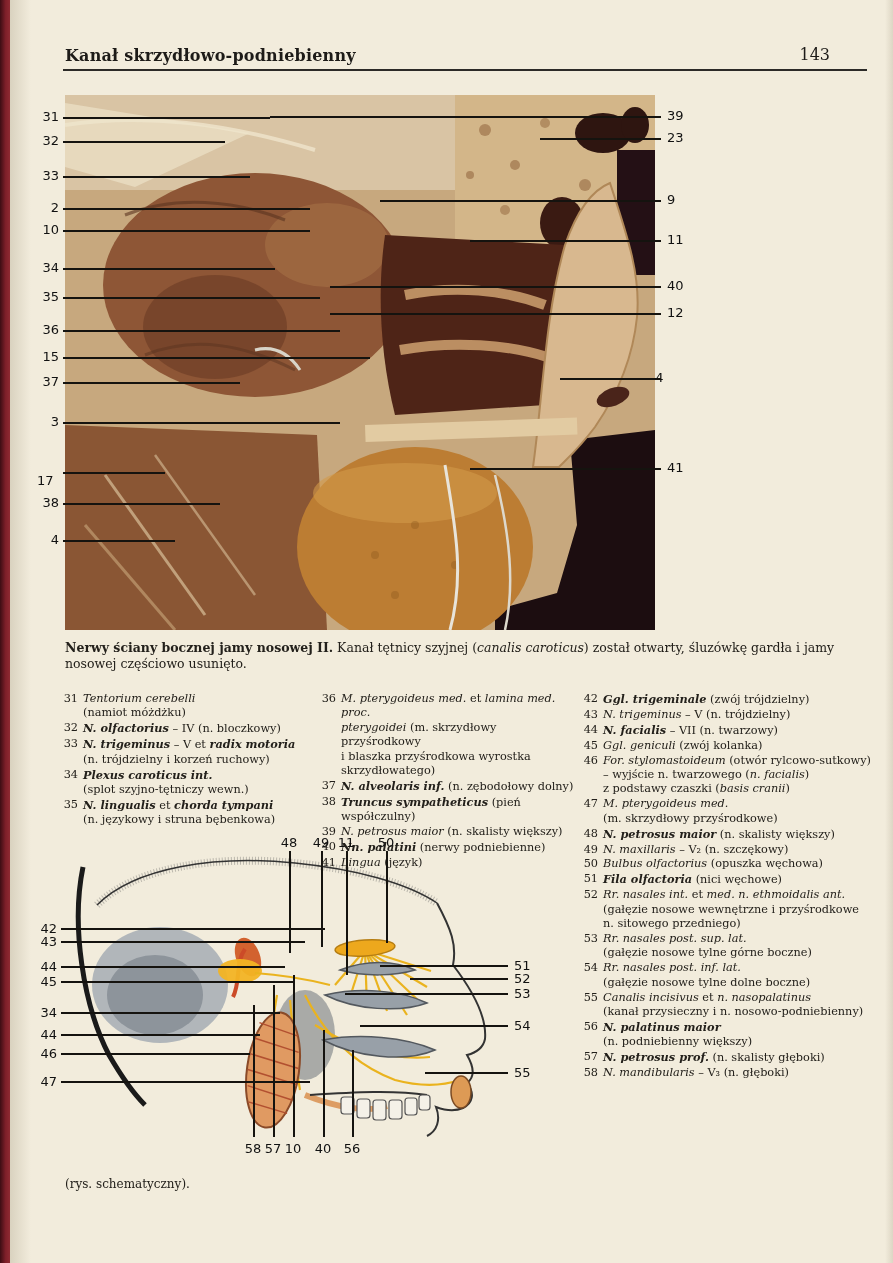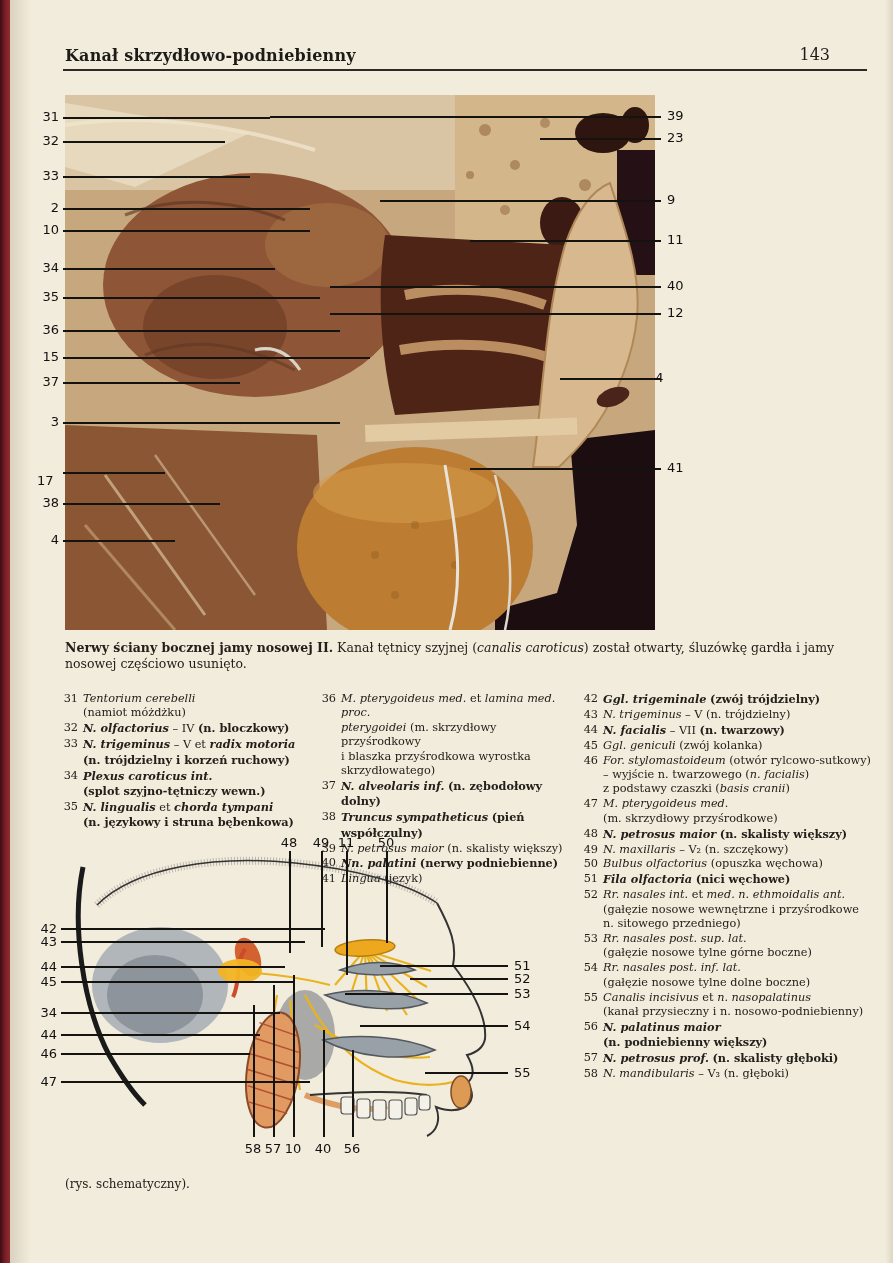"(zwój trójdzielny)" .s-b { font-weight: bold -> normal }
